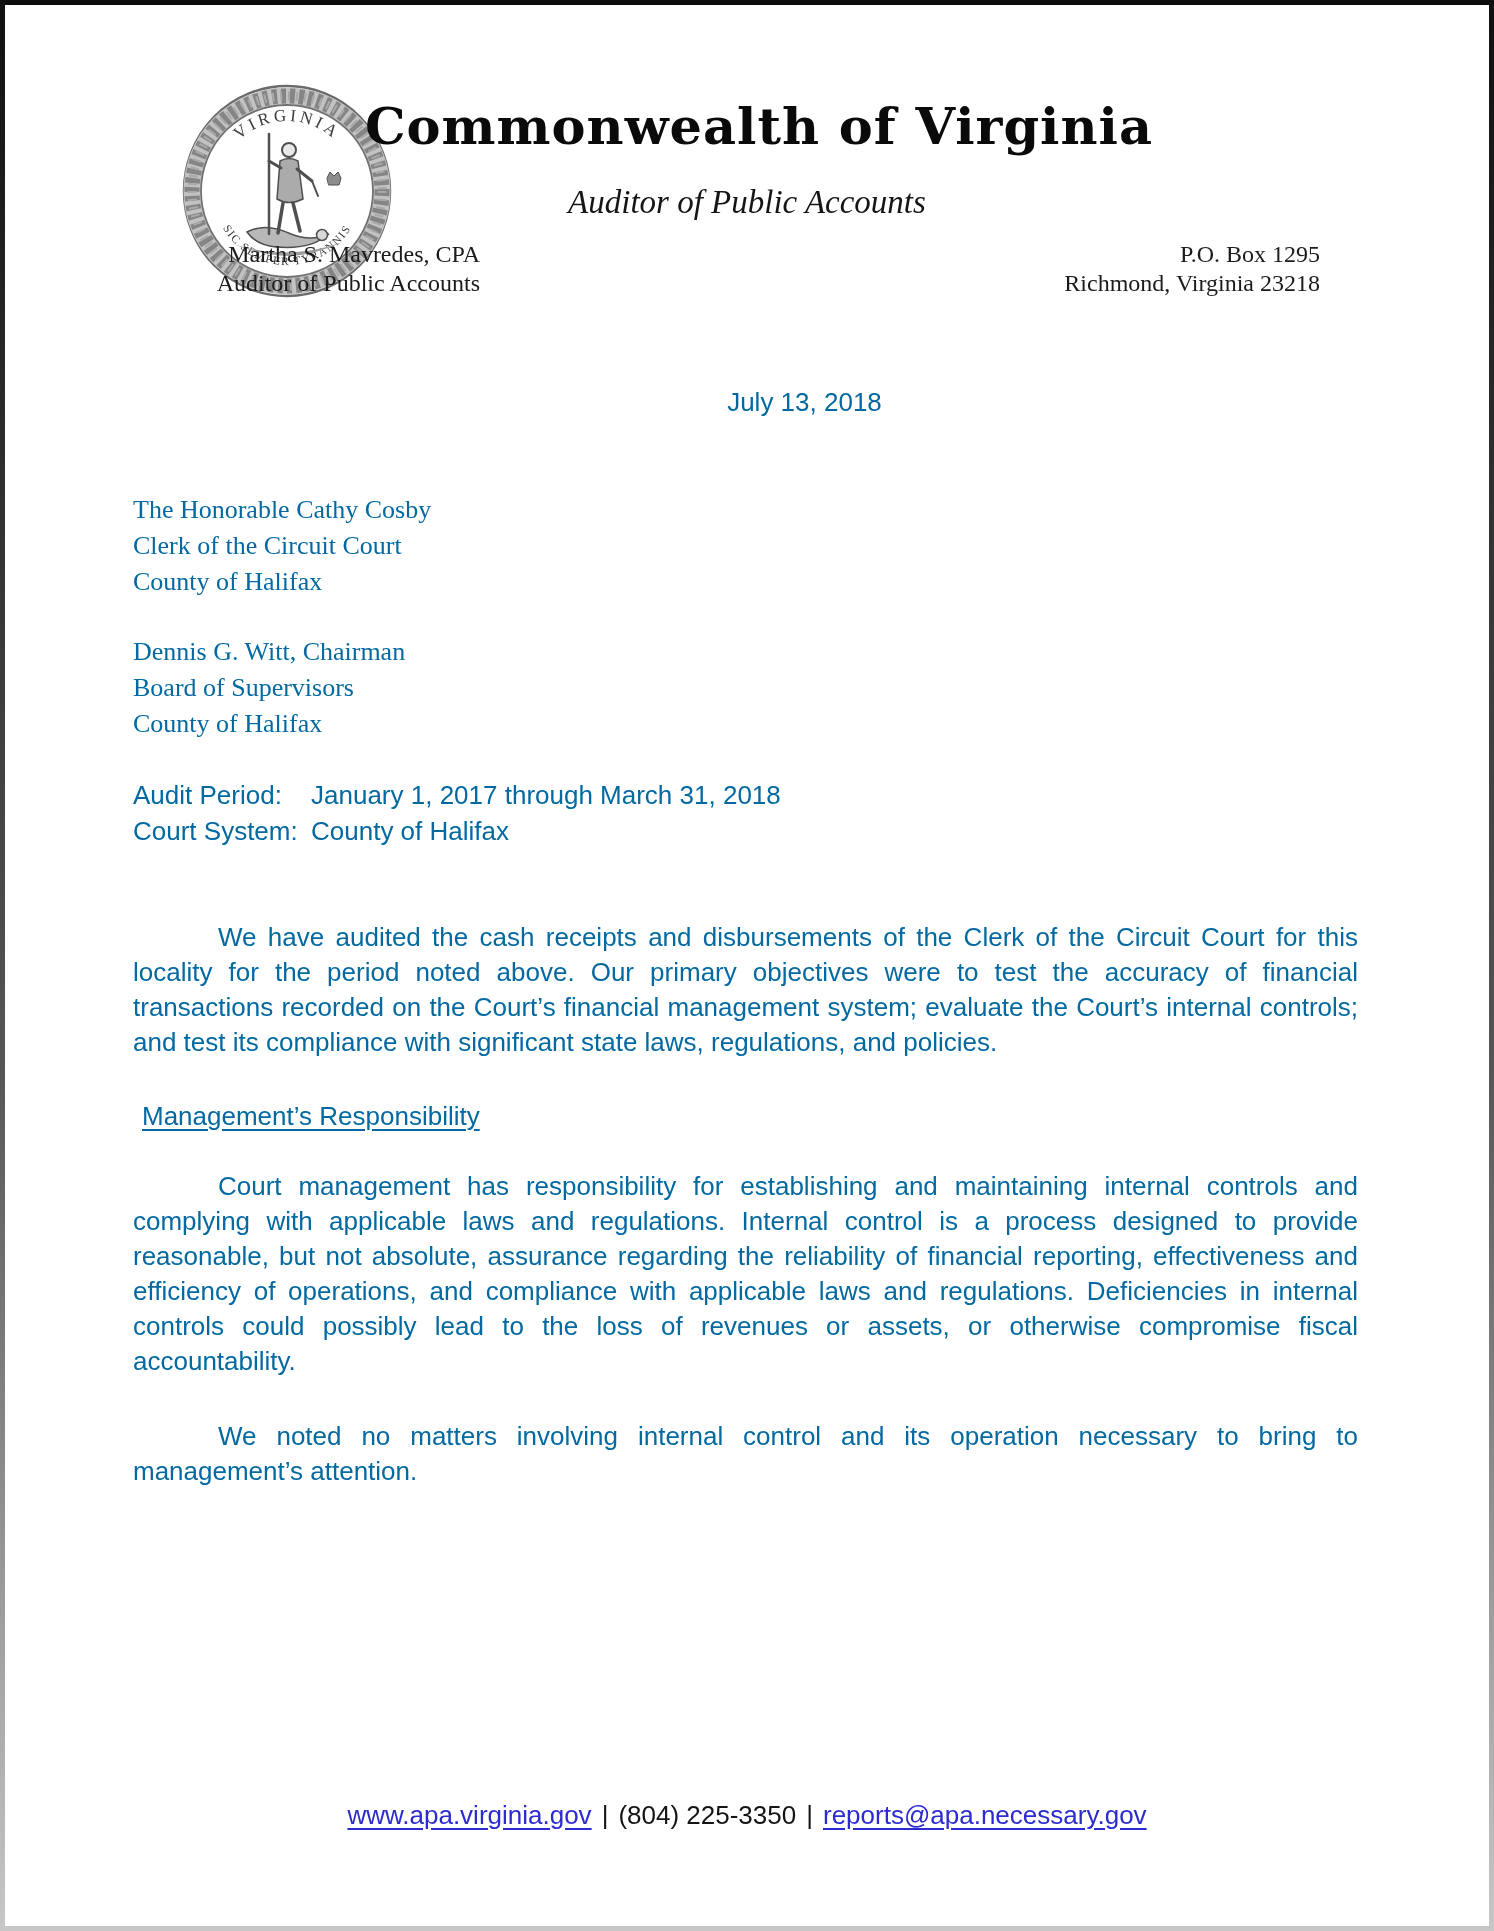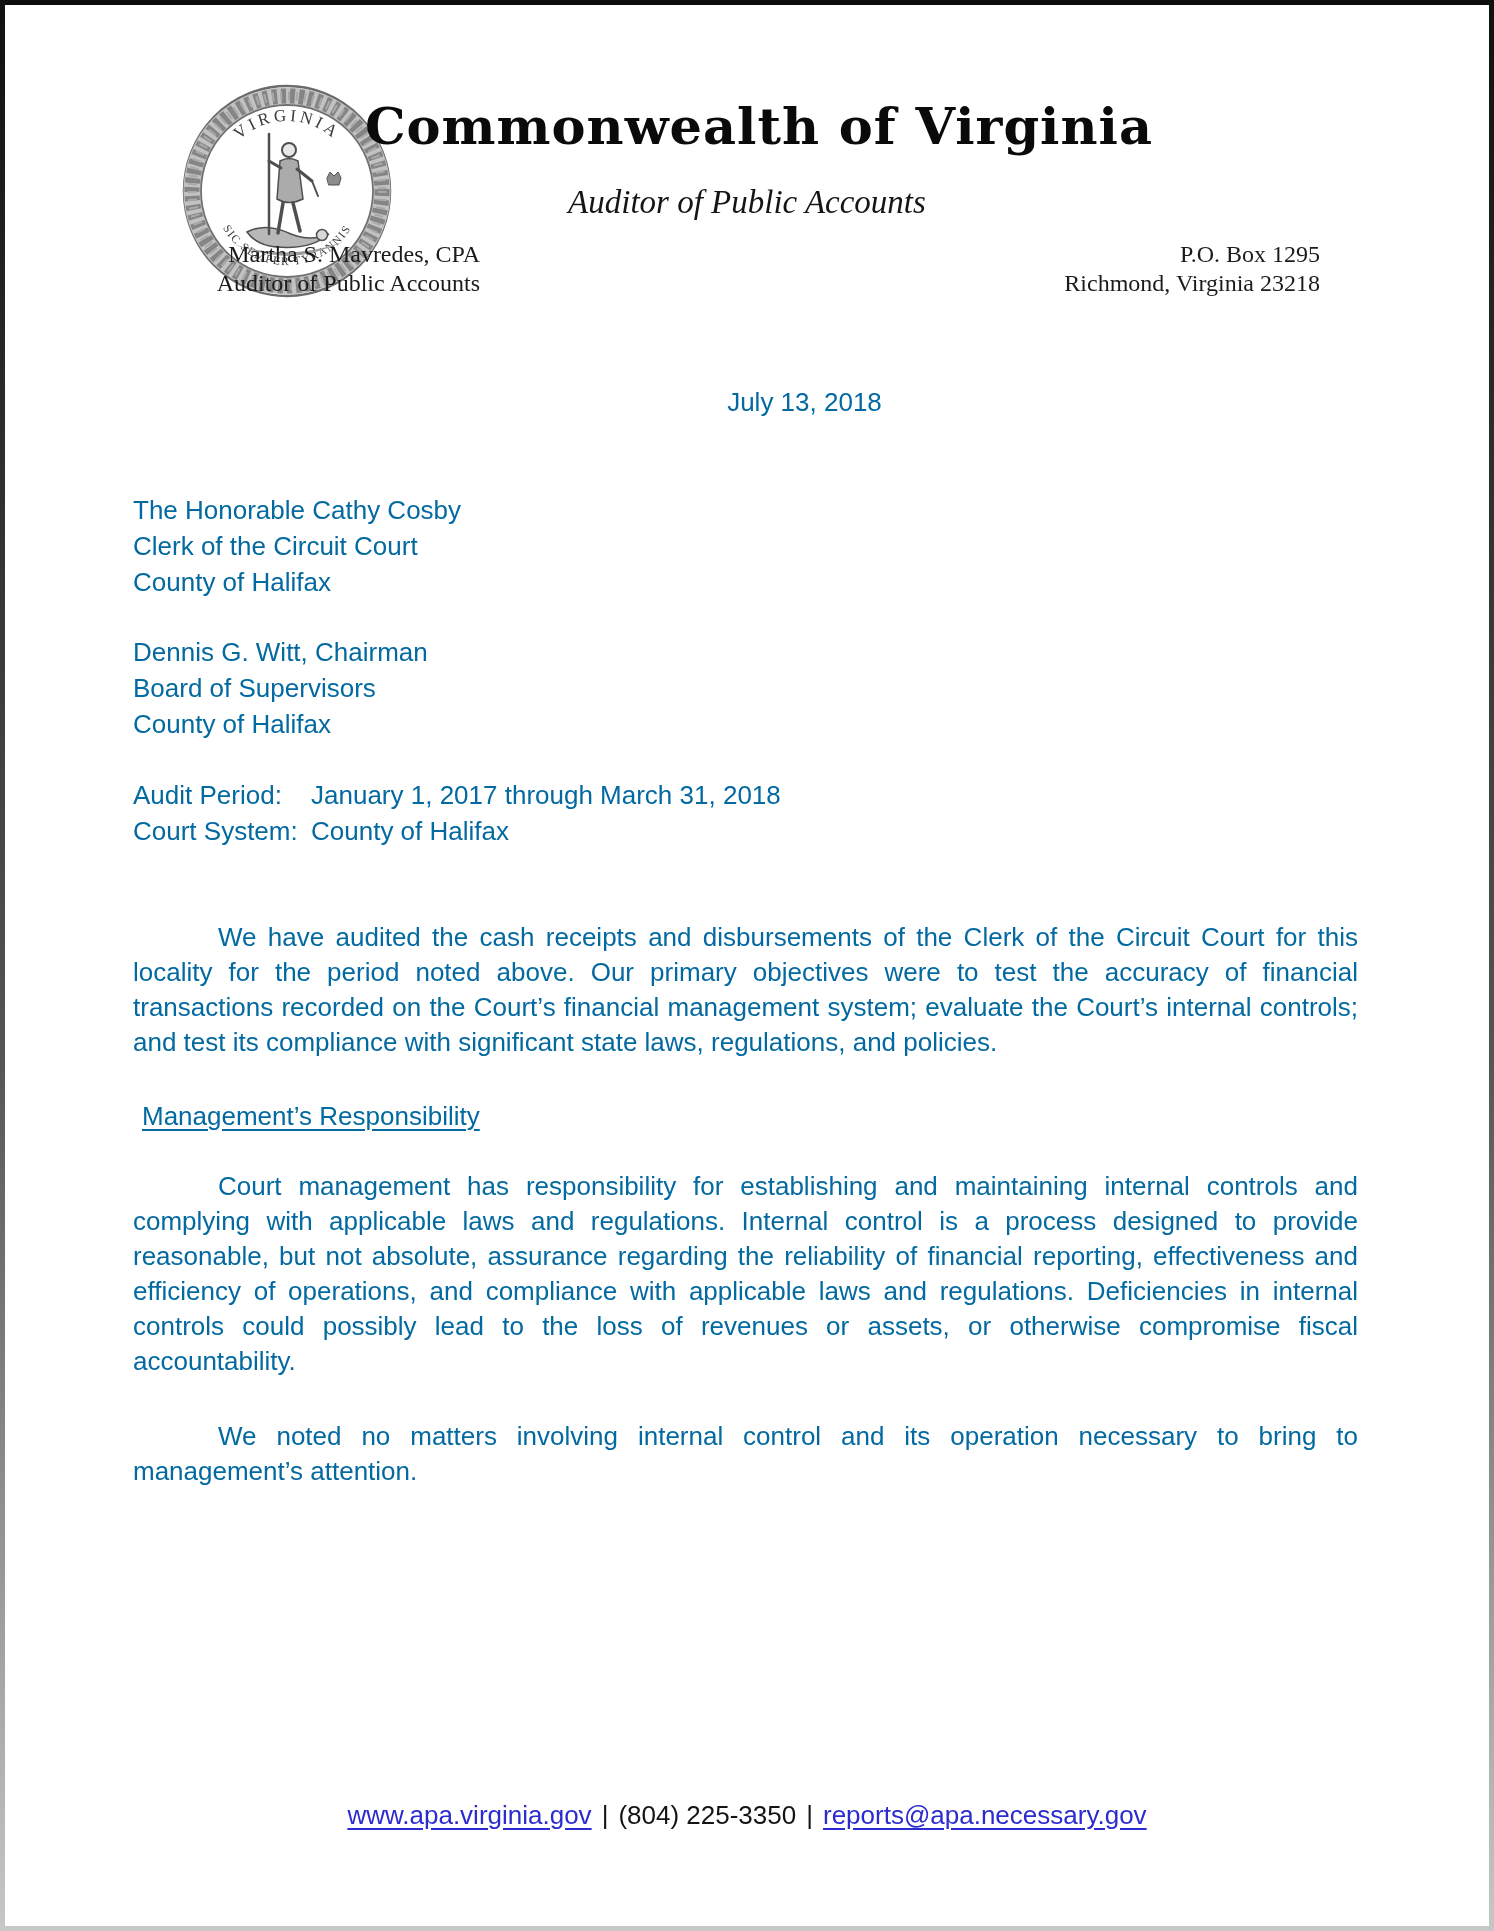"The Honorable Cathy Cosby" .addr { font-family: none -> Liberation Serif, serif }
